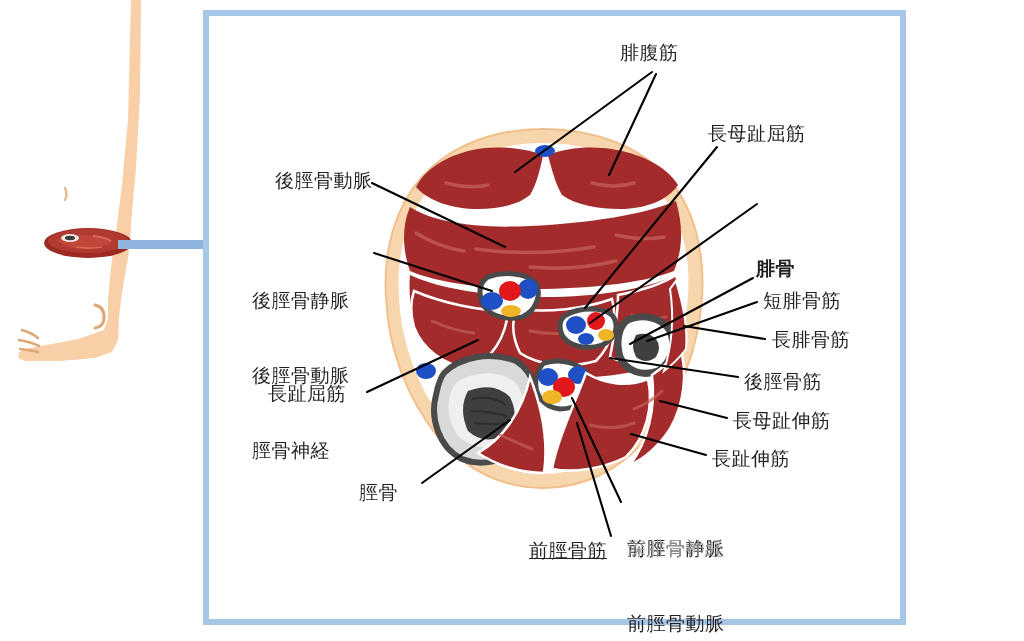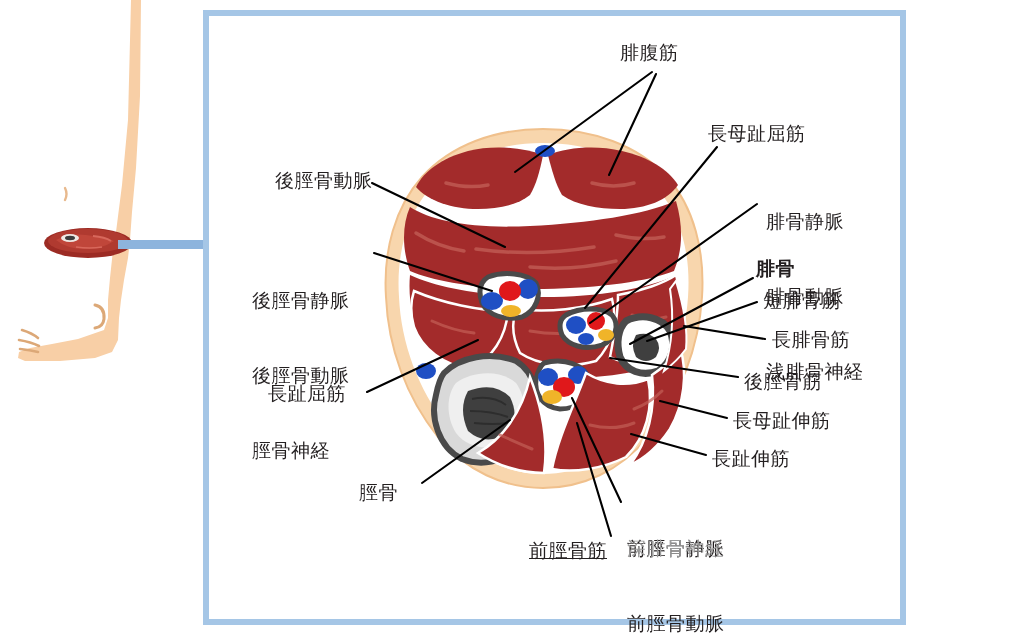"腓骨静脈" div.label { html: <div> <span>腓骨静脈</span> <span>腓骨動脈</span> <span>浅腓骨神経</span> </div> -> none }
